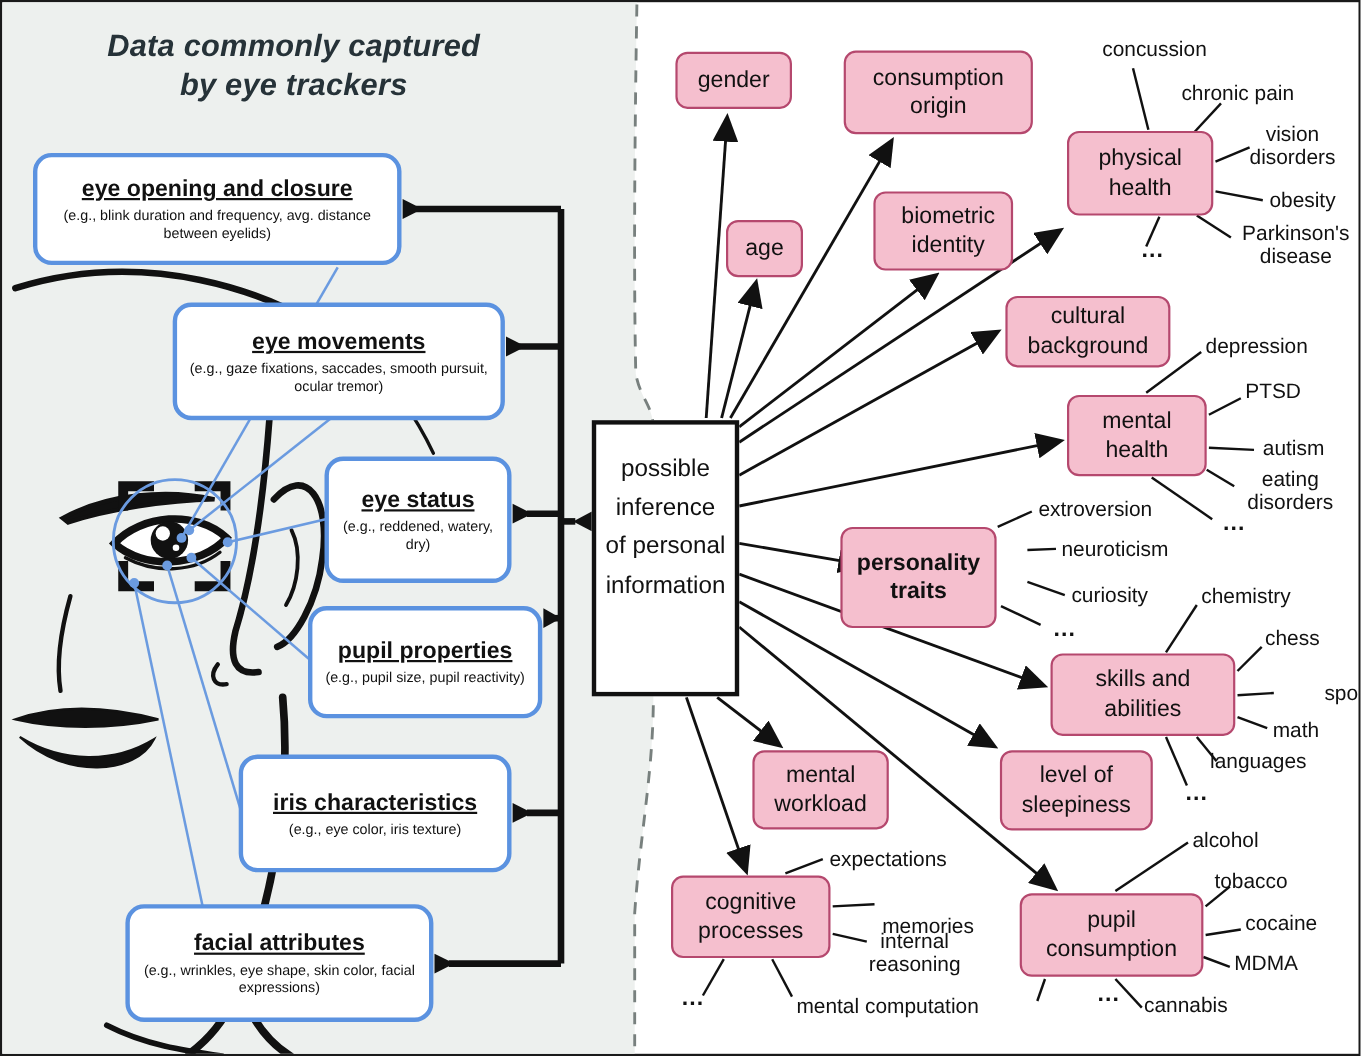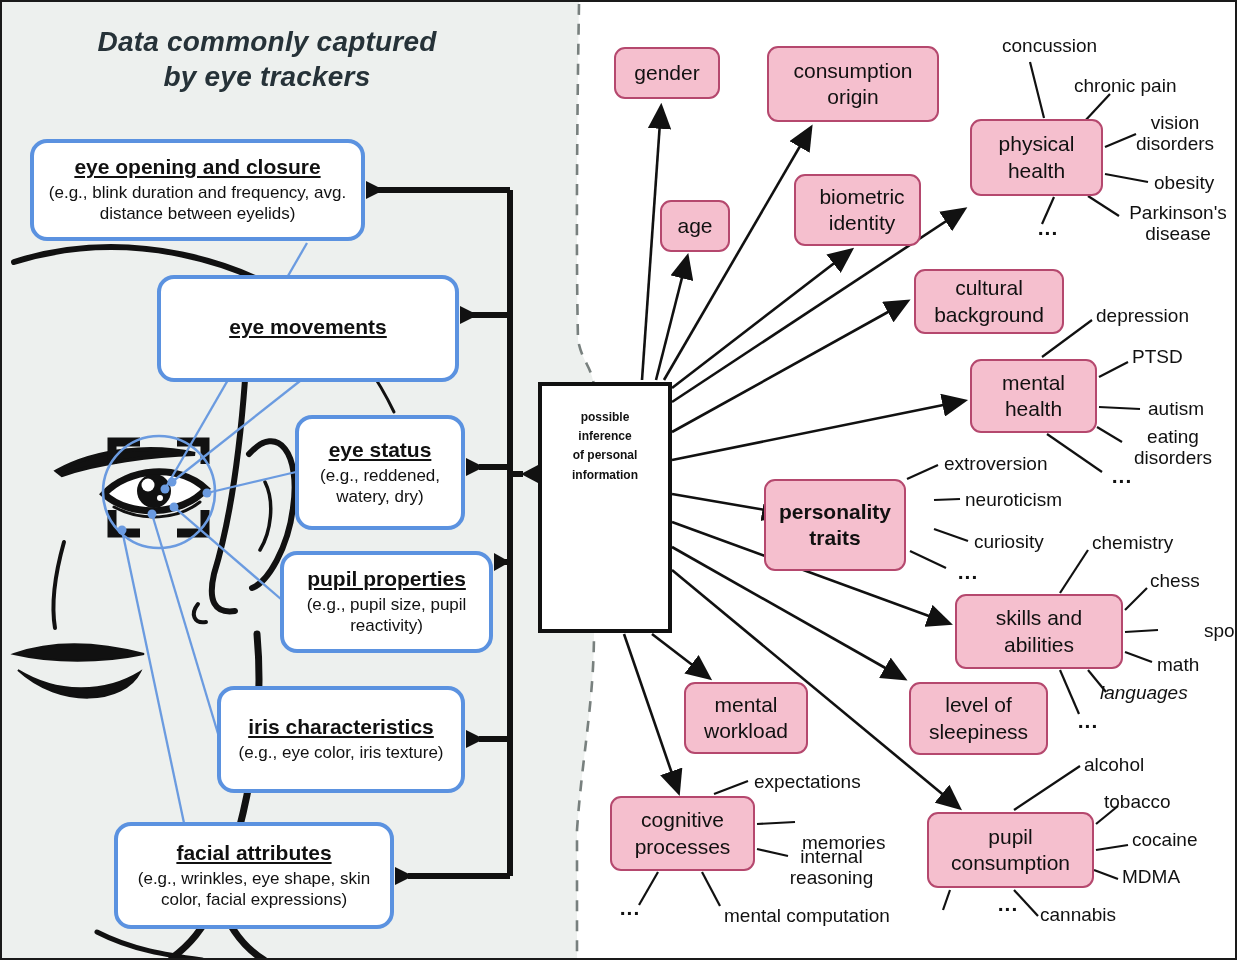"(e.g., blink duration and frequency," .bluebox .bd { font-size: 17px -> 13px }
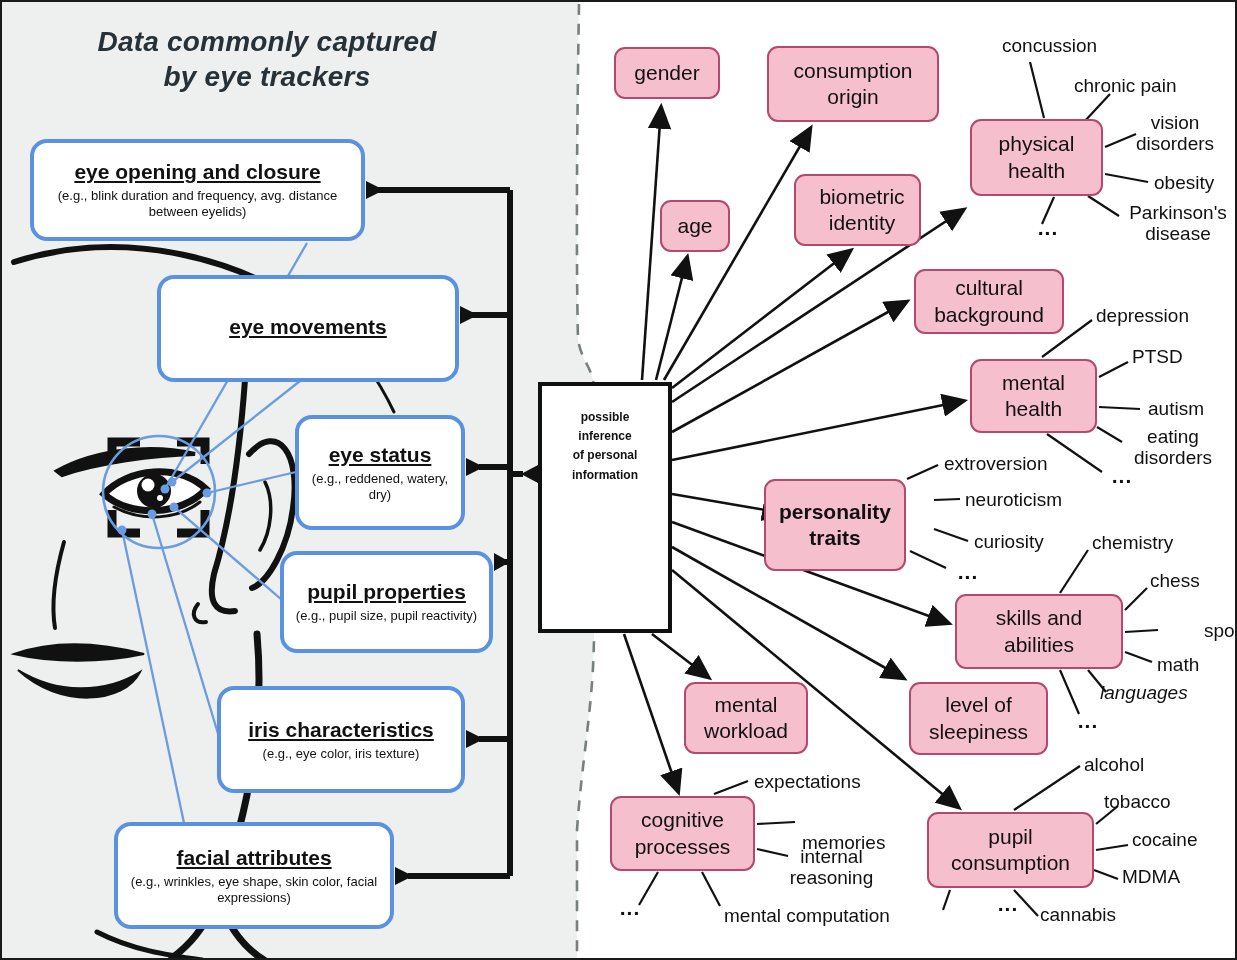"(e.g., gaze fixations, saccades, smooth" div.bd { html: none -> <div>(e.g., gaze fixations, saccades, smooth pursuit, ocular tremor)</div> }
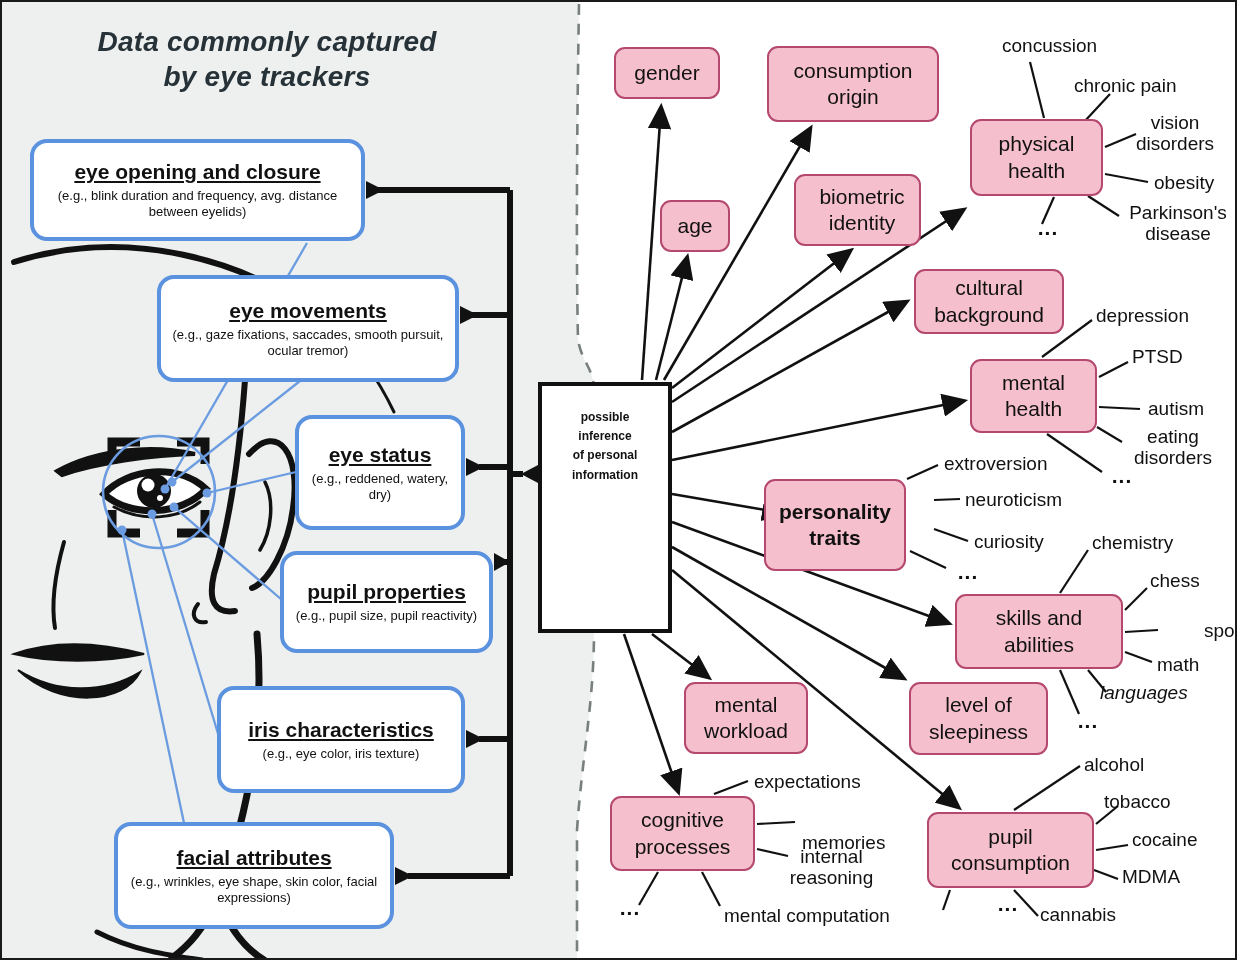"possible" .centerbox .ct { font-size: 12px -> 22px; font-weight: bold -> none }
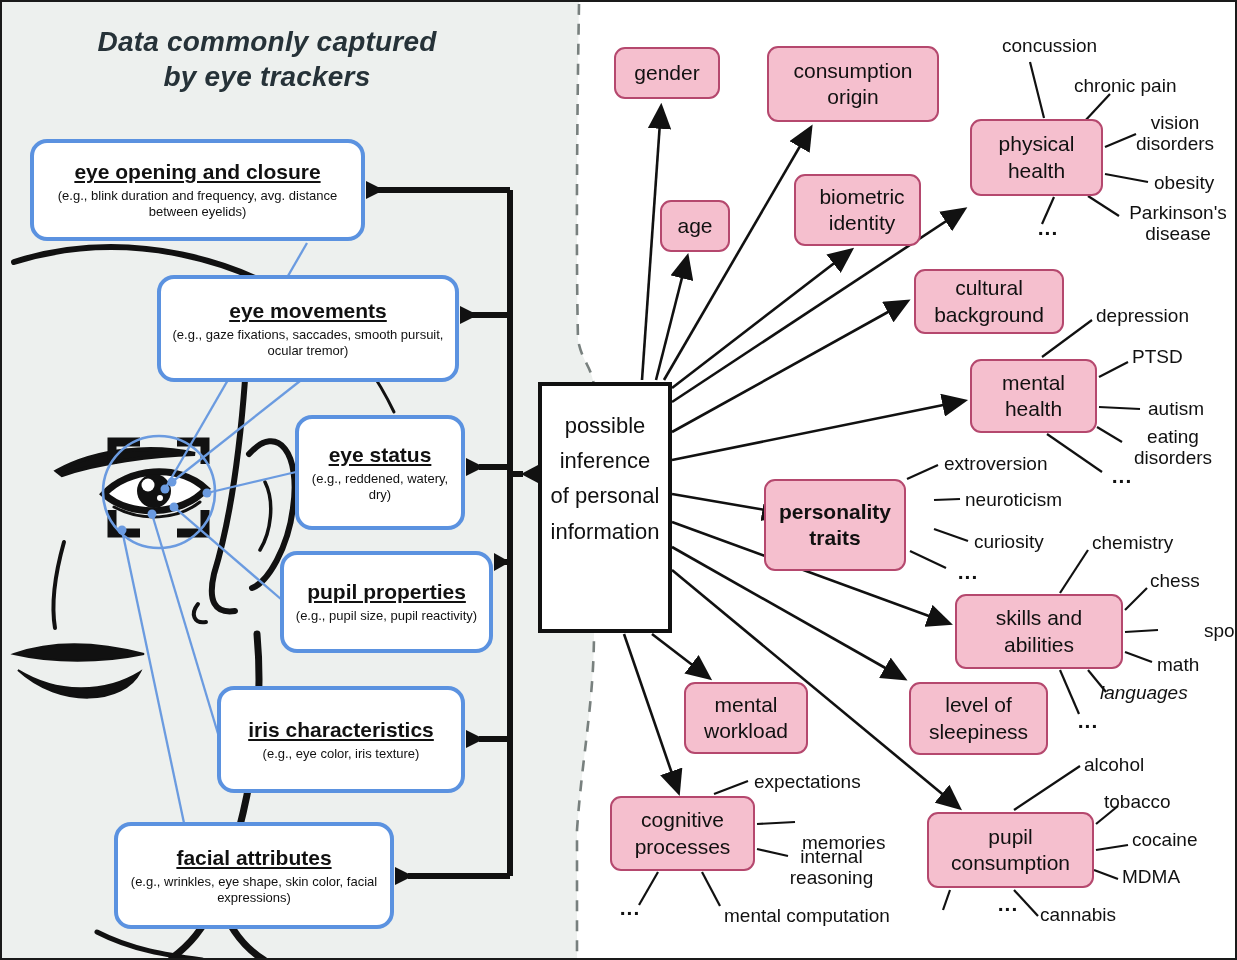"languages" div.abs { font-style: italic -> none }
